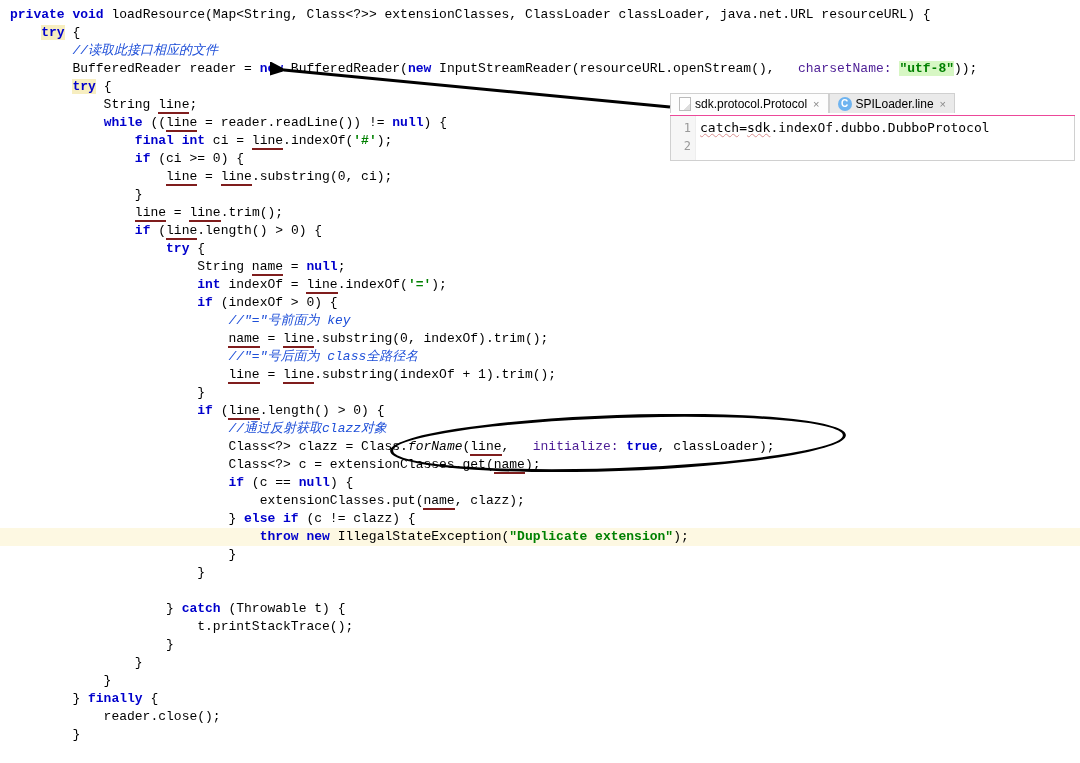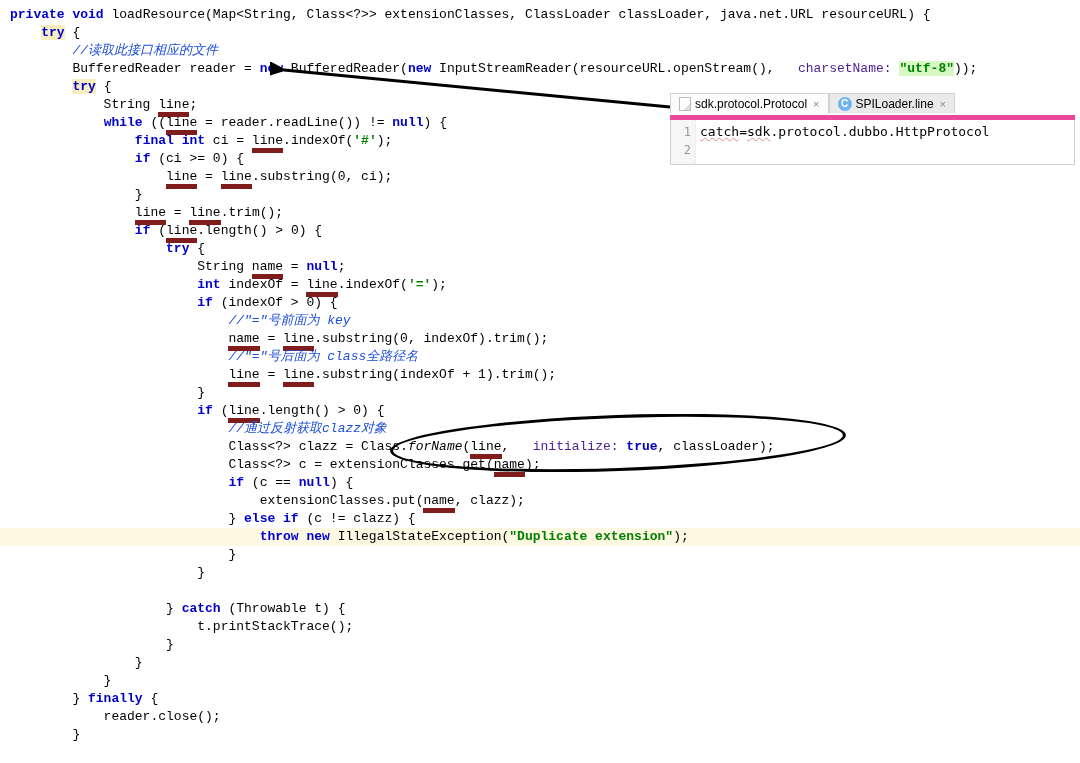"line" .underline { border-bottom: 5px solid #7f1d1d -> 2px solid #7f1d1d }
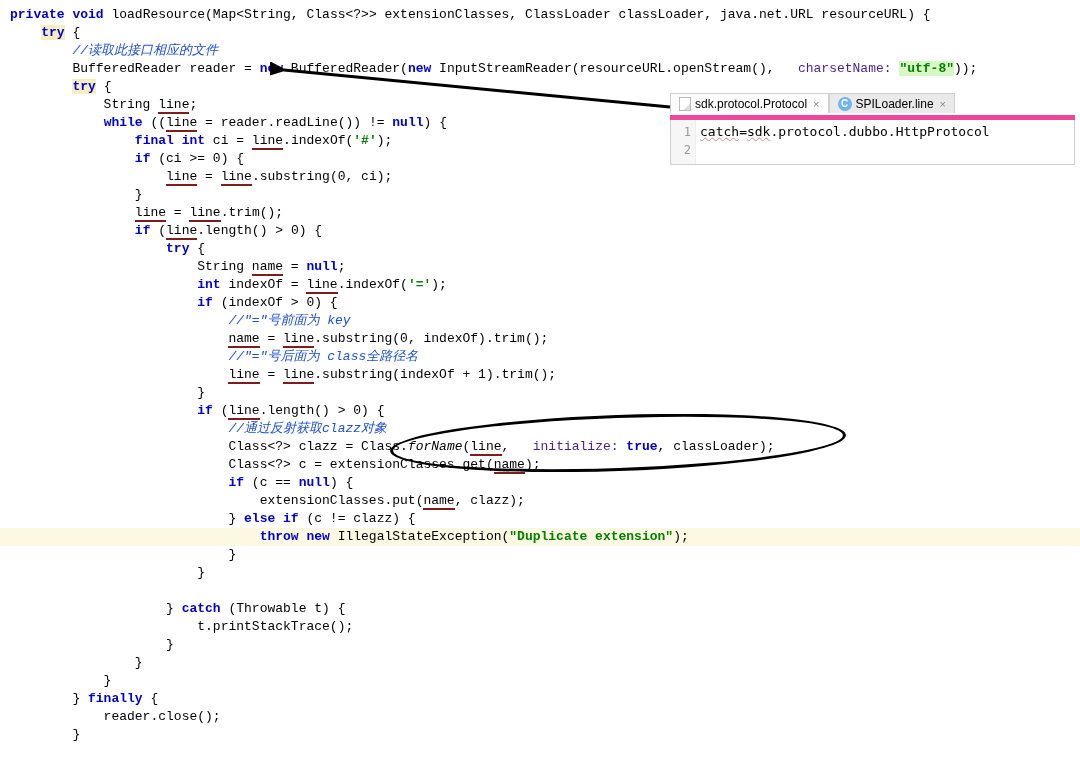"sdk.protocol.Protocol" .tabs { border-bottom: 5px solid #ec4899 -> 1px solid #ec4899 }
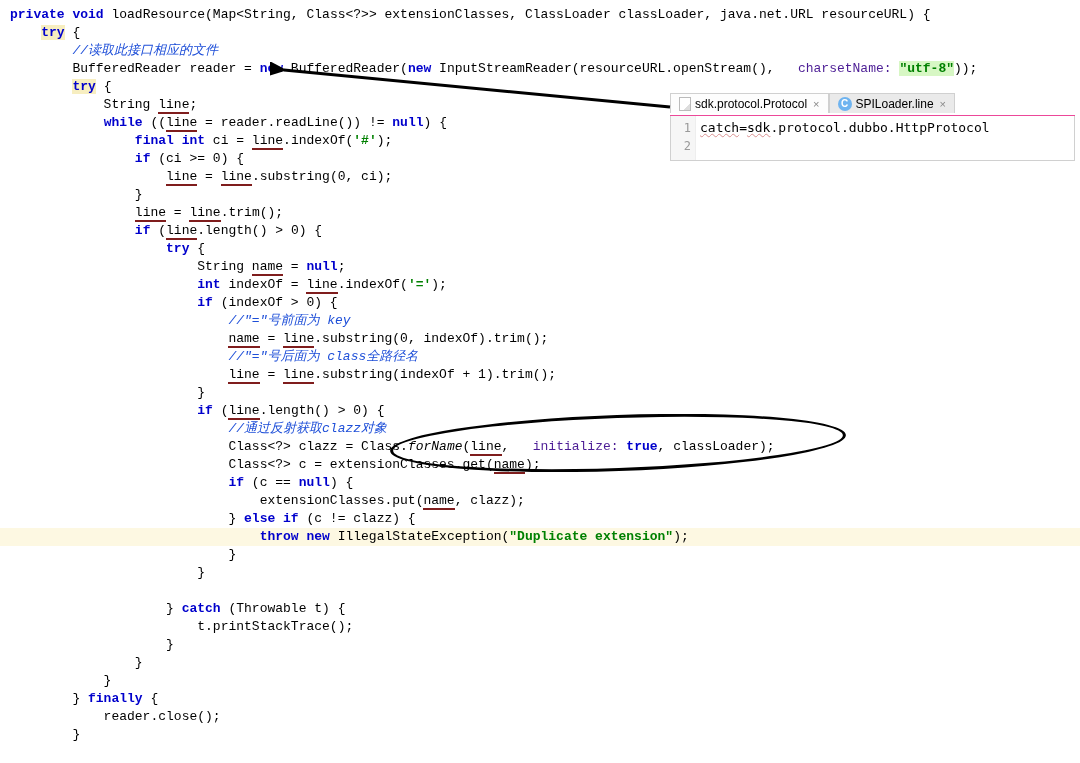".protocol.dubbo.HttpProtocol" span { text: .protocol.dubbo.HttpProtocol -> .indexOf.dubbo.DubboProtocol }
